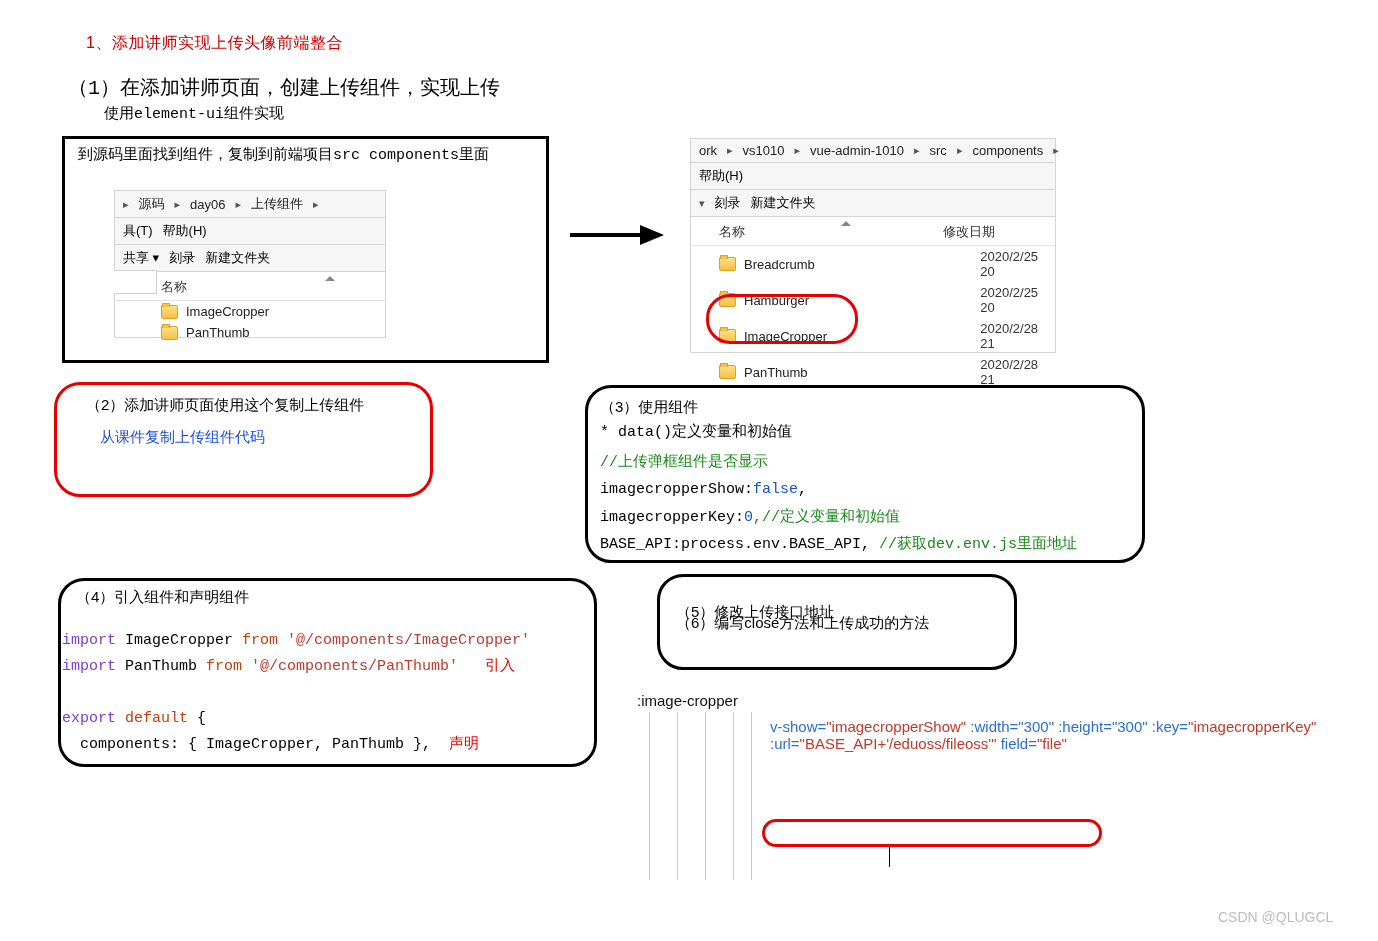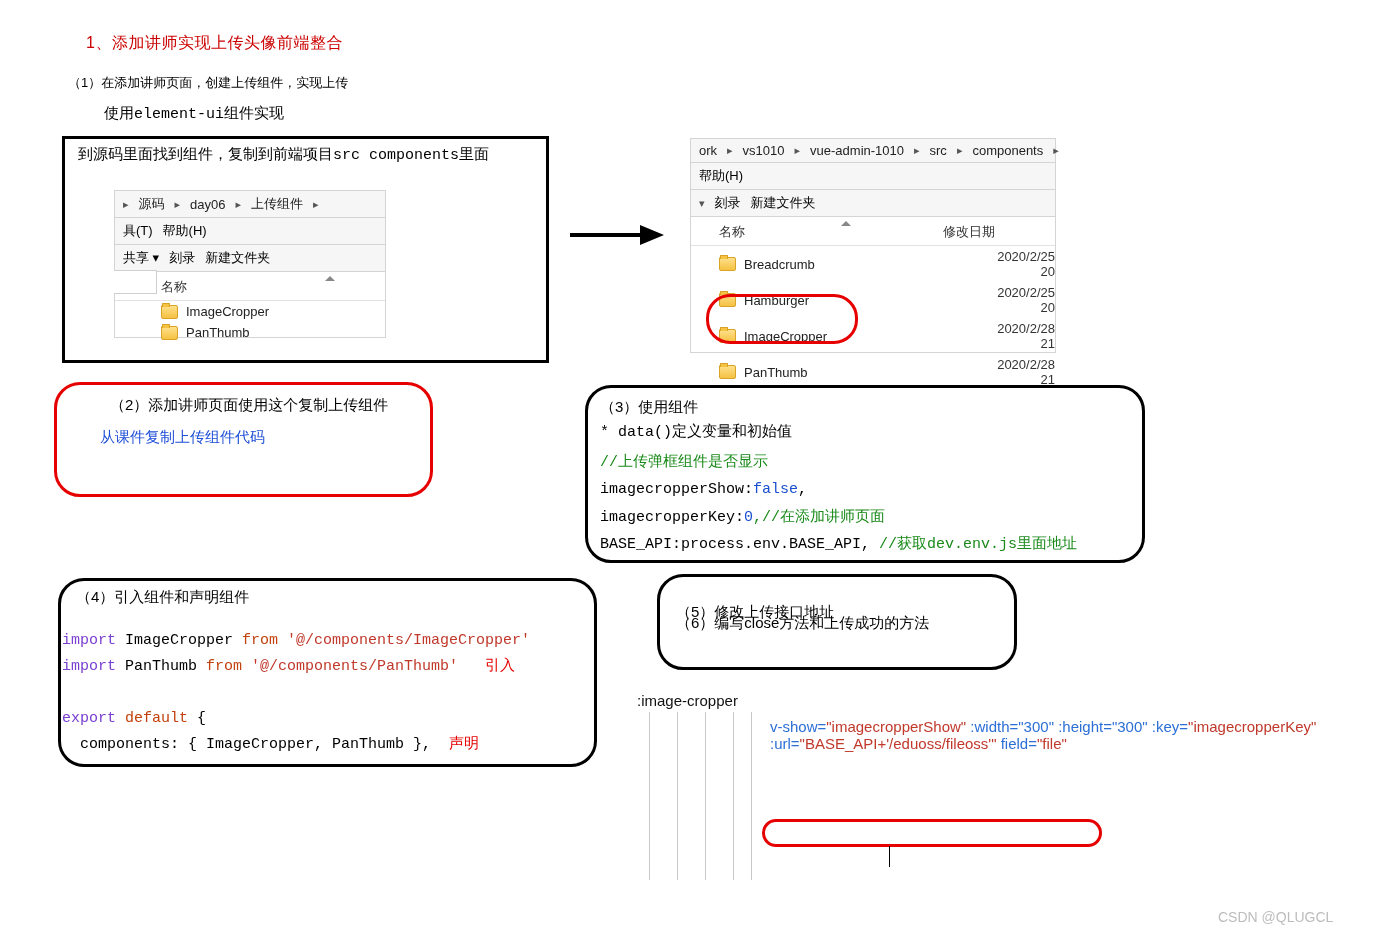"（1）在添加讲师页面，创建上传组件，实现上传" #step-1 { font-family: none -> Liberation Mono, monospace; font-size: 13px -> 20px }
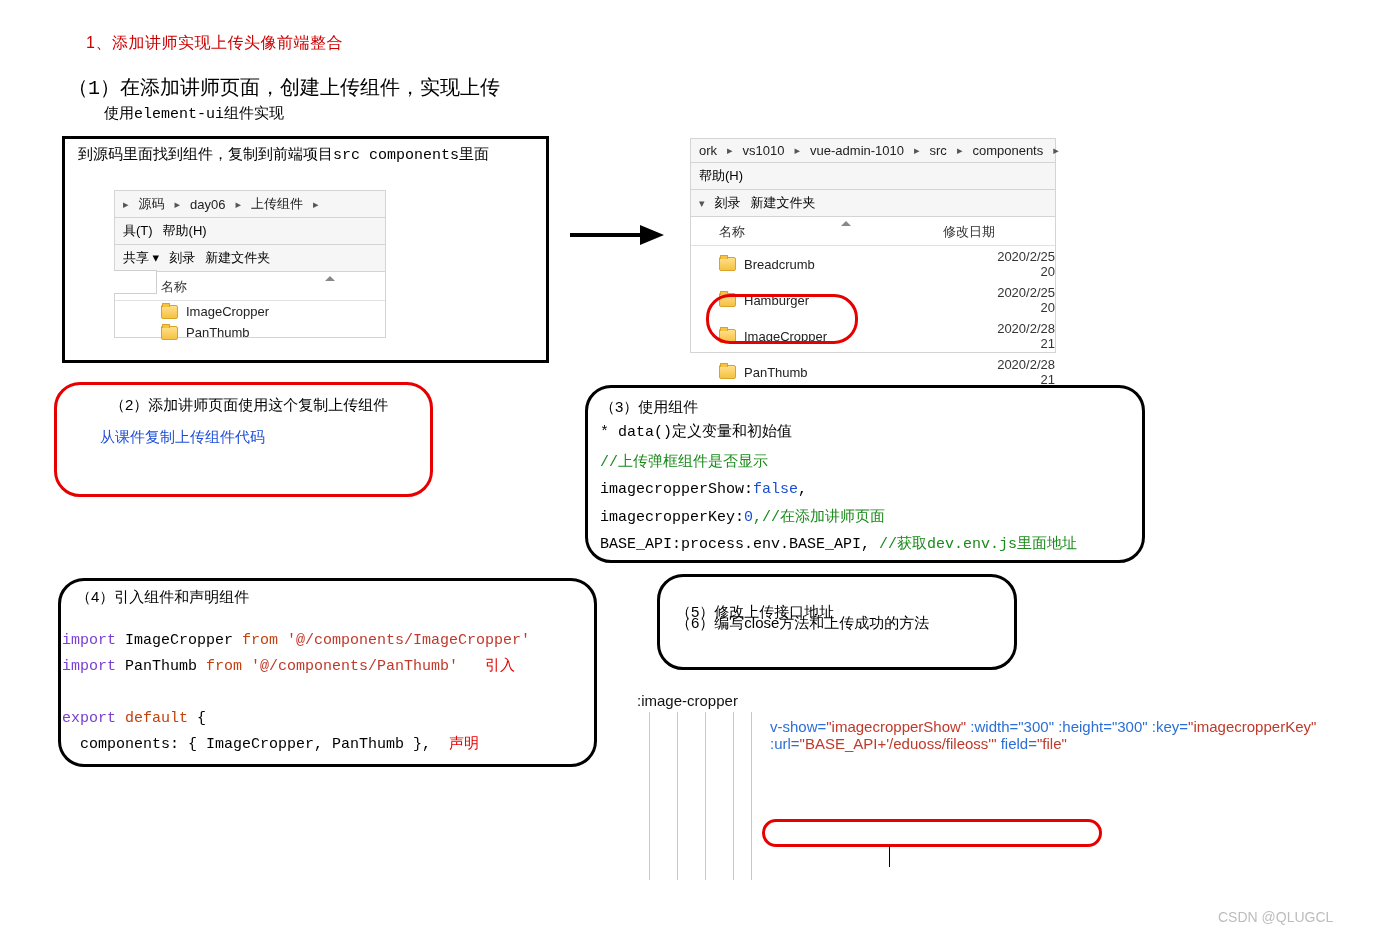"2020/2/25 20" .fdate { text-align: right -> none }
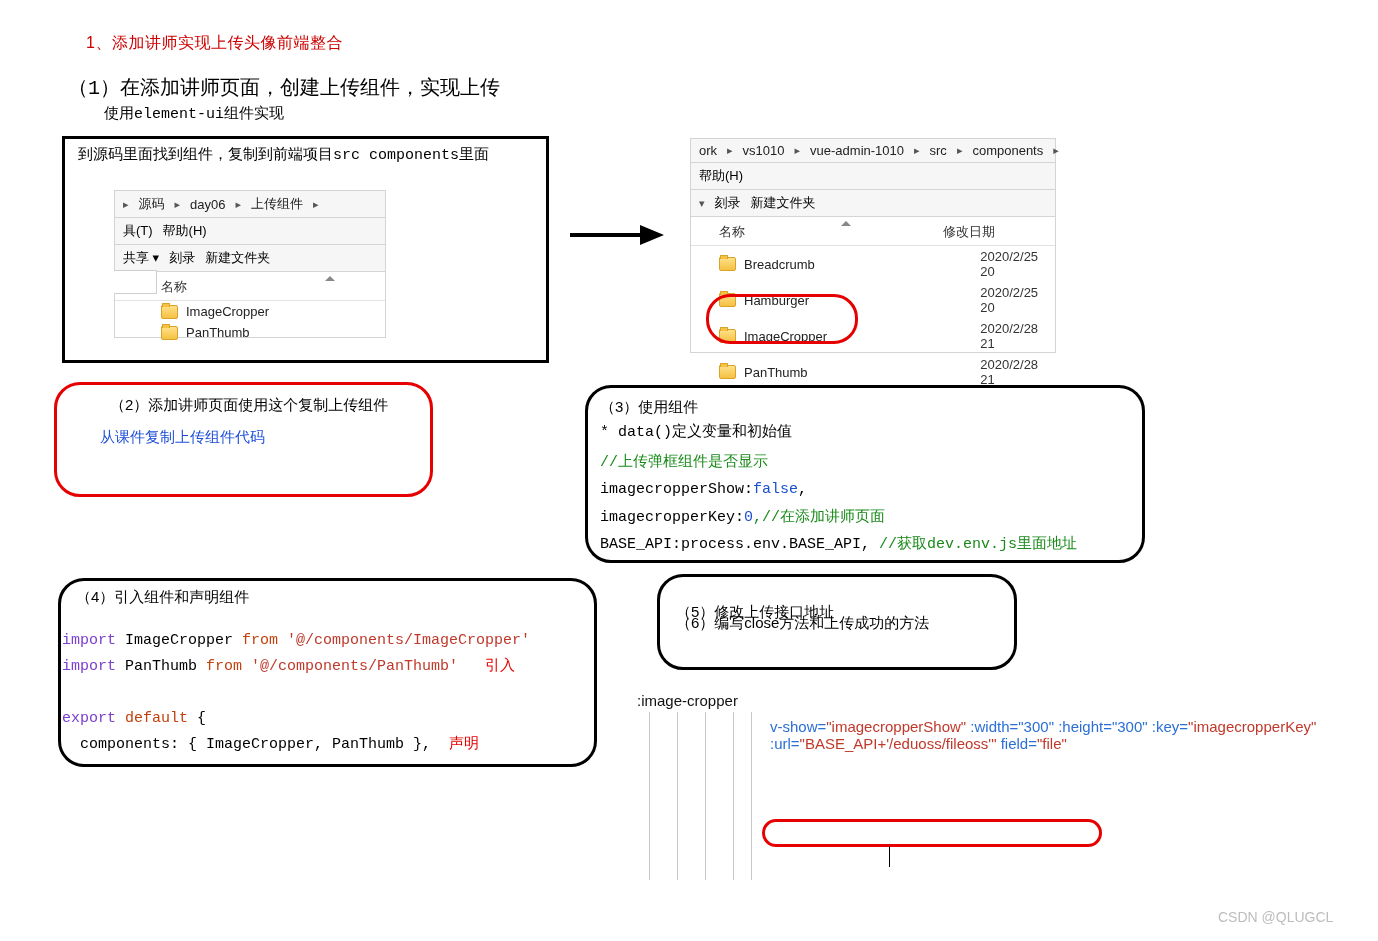"（2）添加讲师页面使用这个复制上传组件" #box-2-l1 { margin-left: 24px -> none }
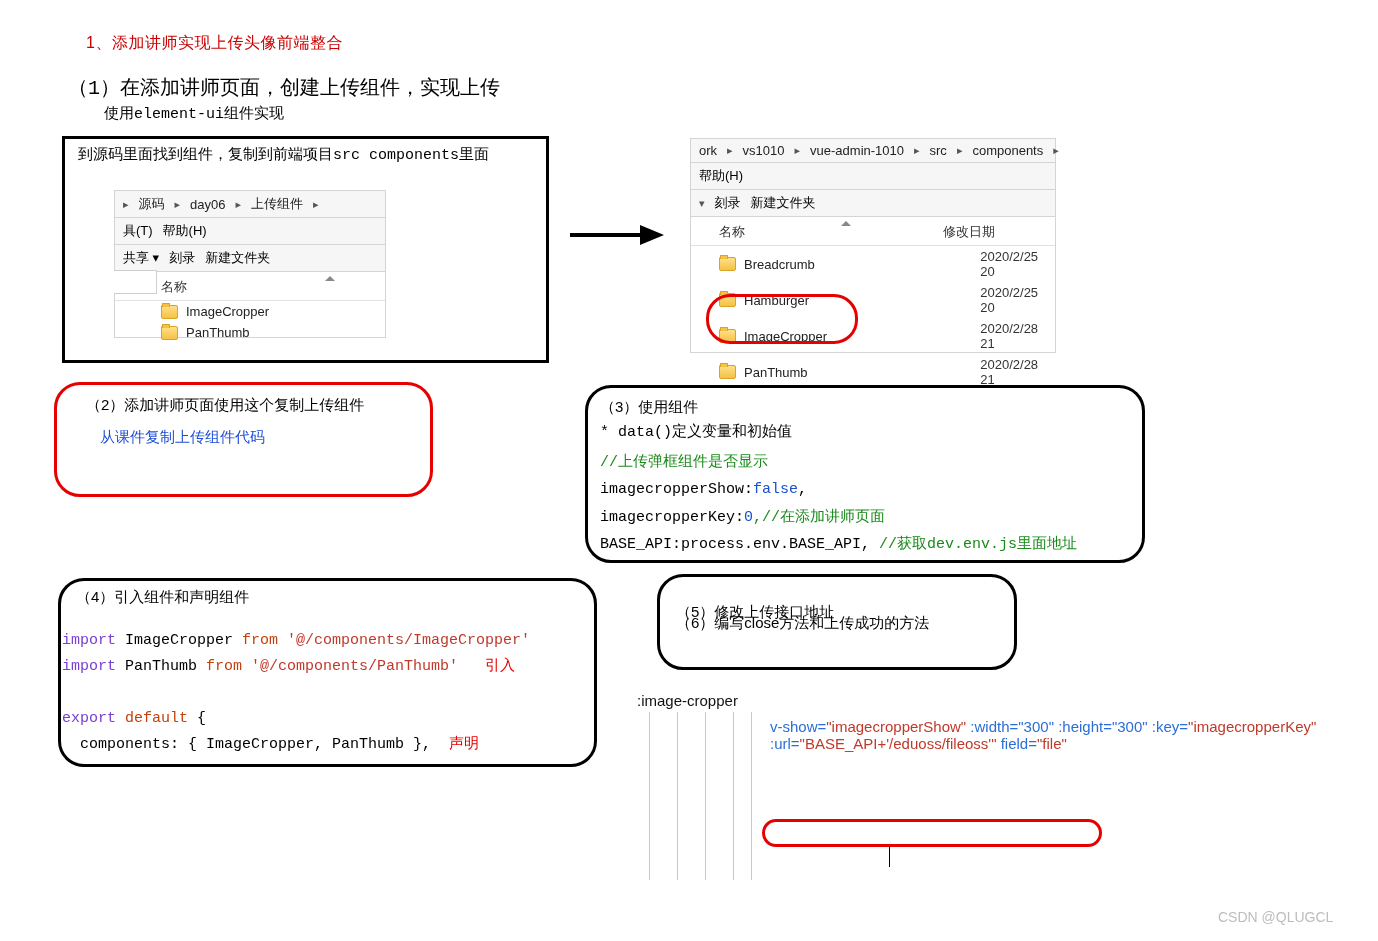",//在添加讲师页面" span.cmt-green { text: ,//在添加讲师页面 -> ,//定义变量和初始值 }
